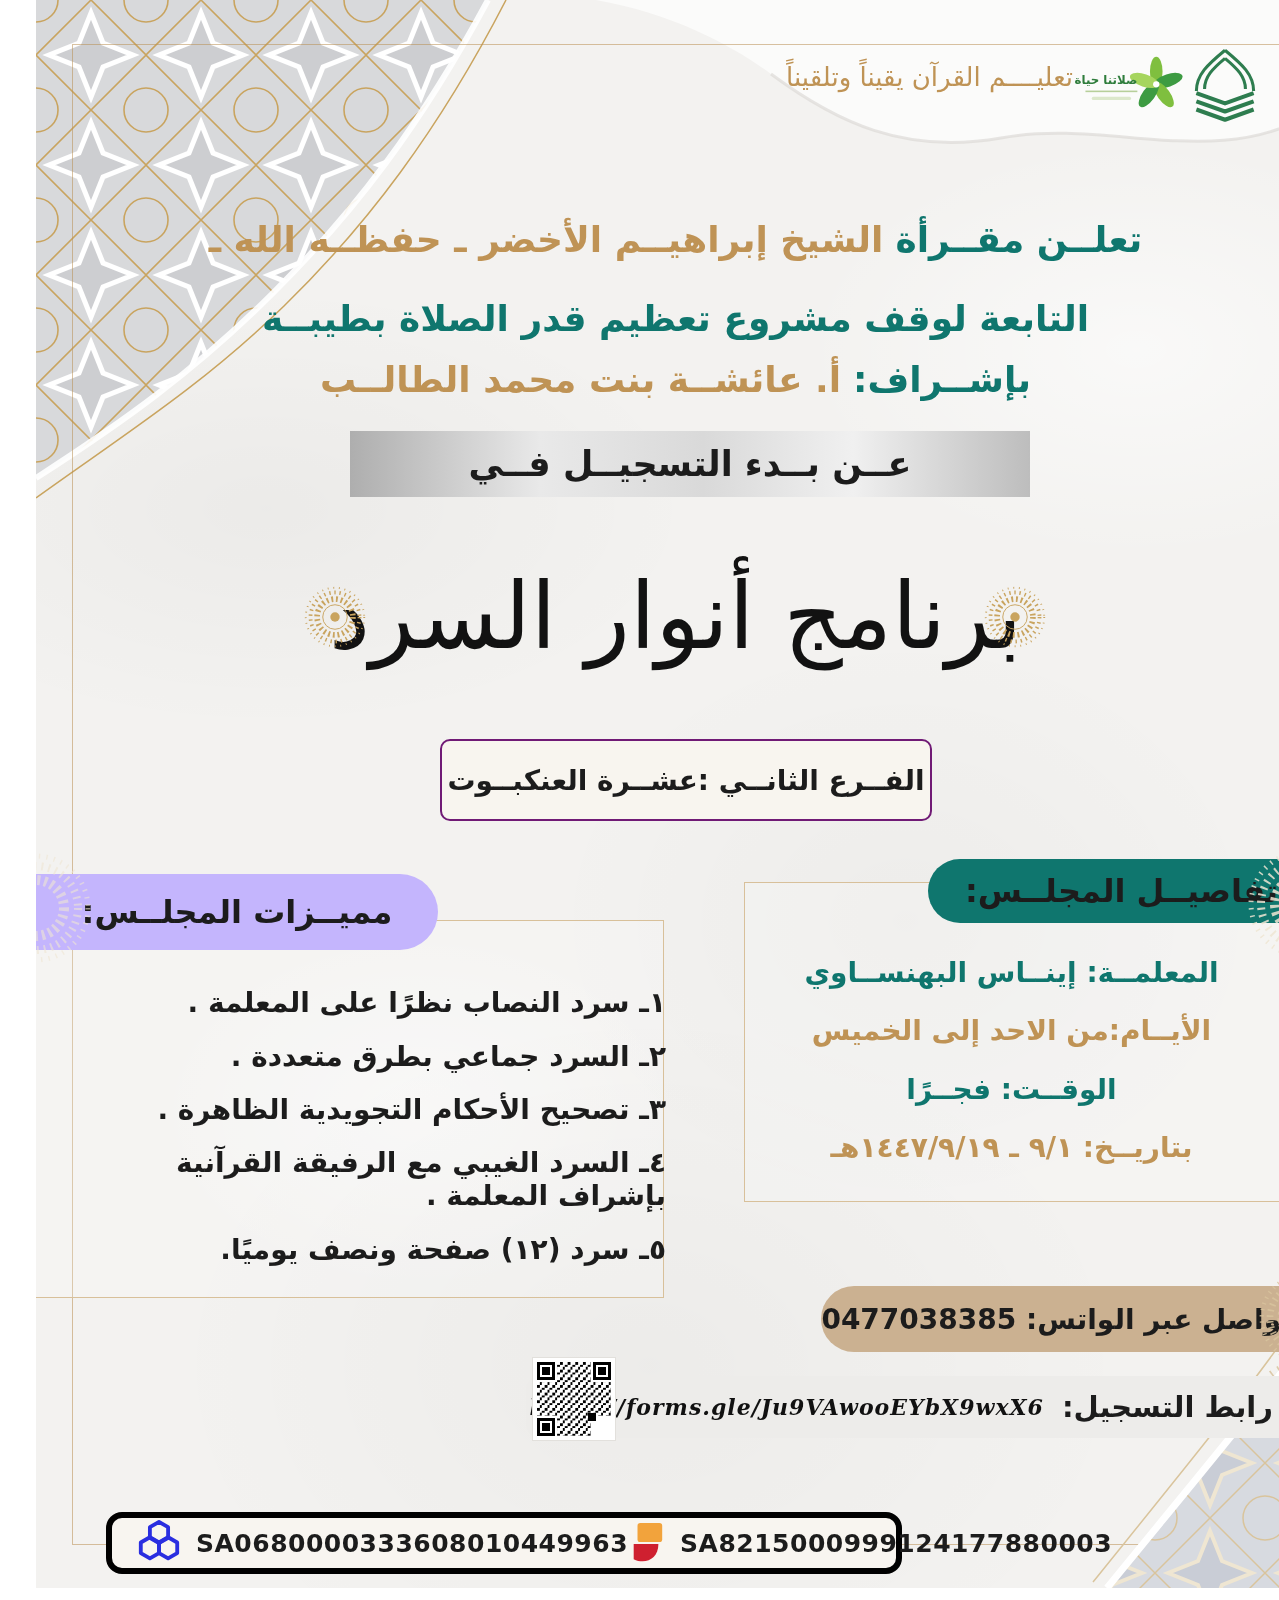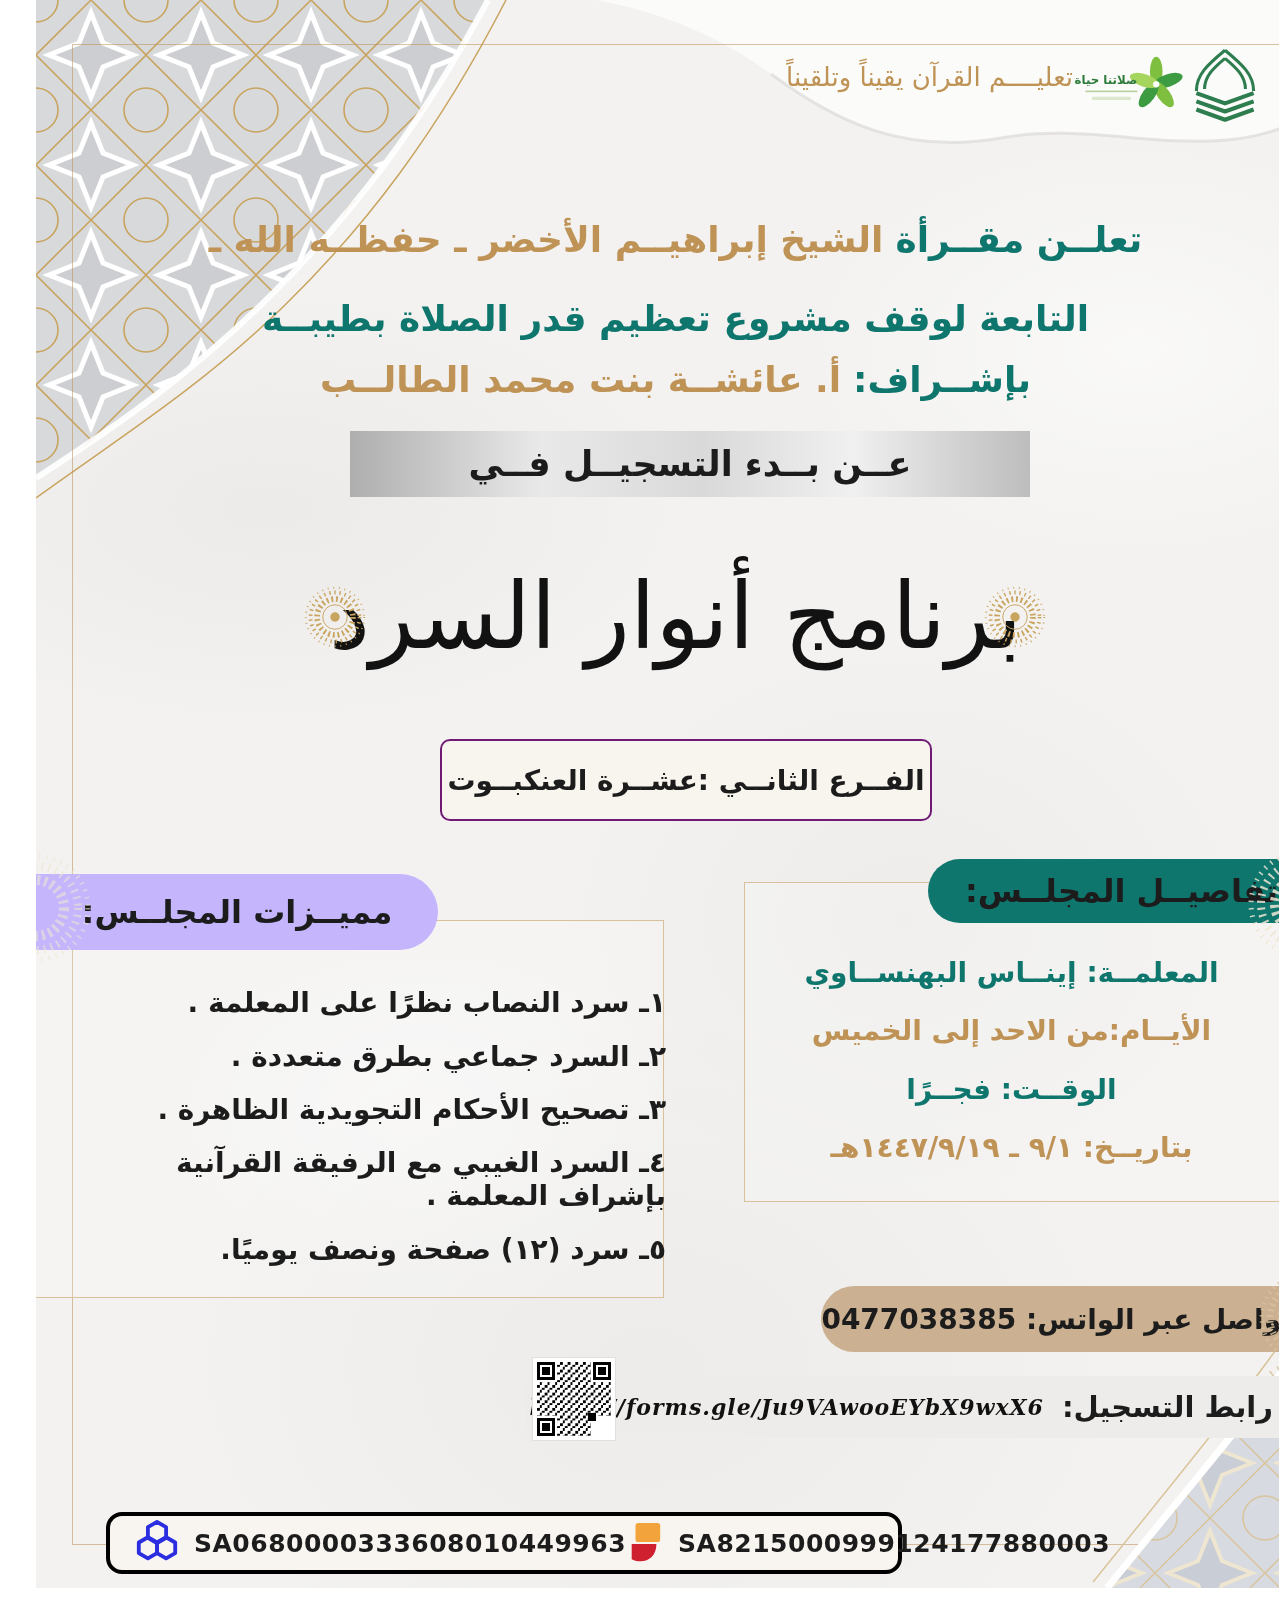"SA0680000333608010449963" .iban-bar { border: 4px solid #000000 -> 6px solid #000000 }
